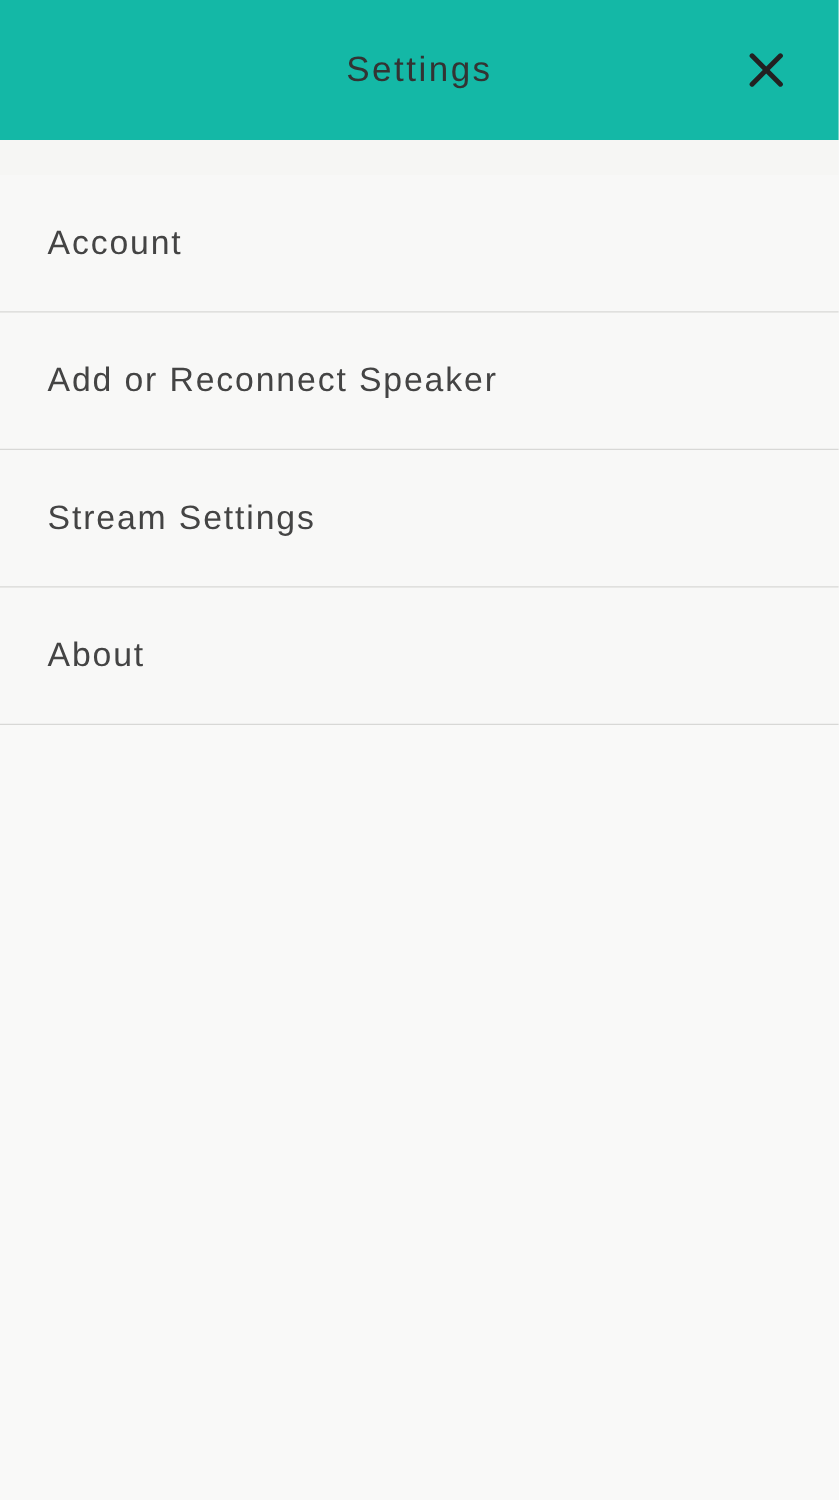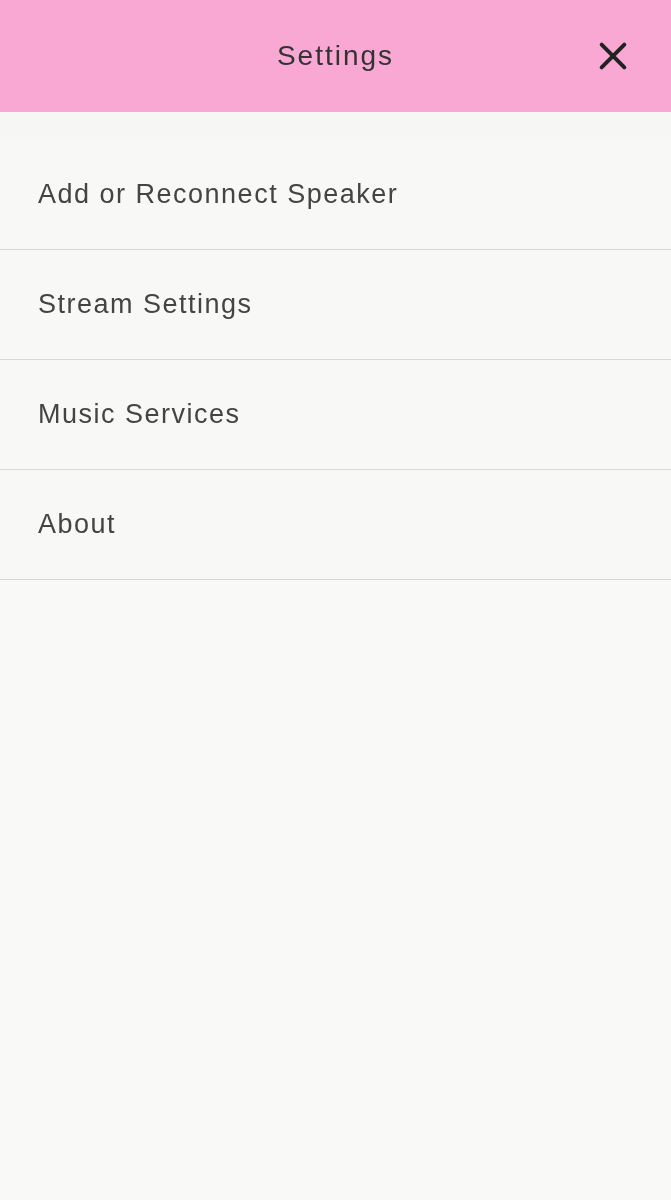"Settings" .header { background: #f9a8d4 -> #14b8a6 }
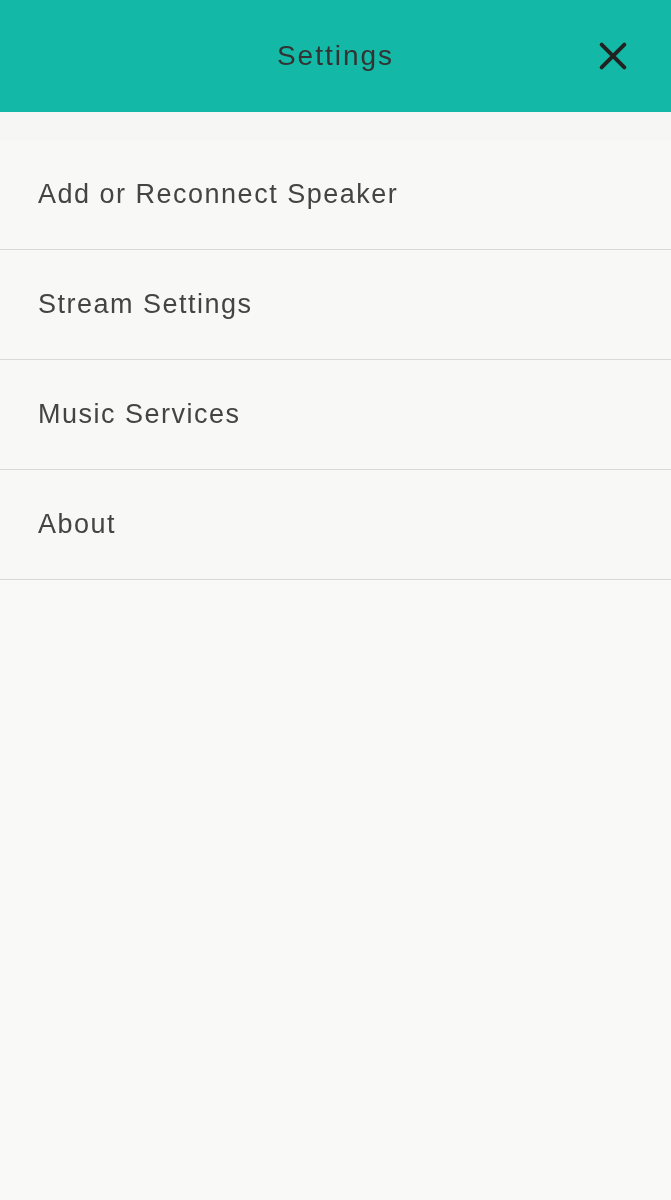"Account" div.list-item { html: none -> <div> <span>Account</span> </div> }
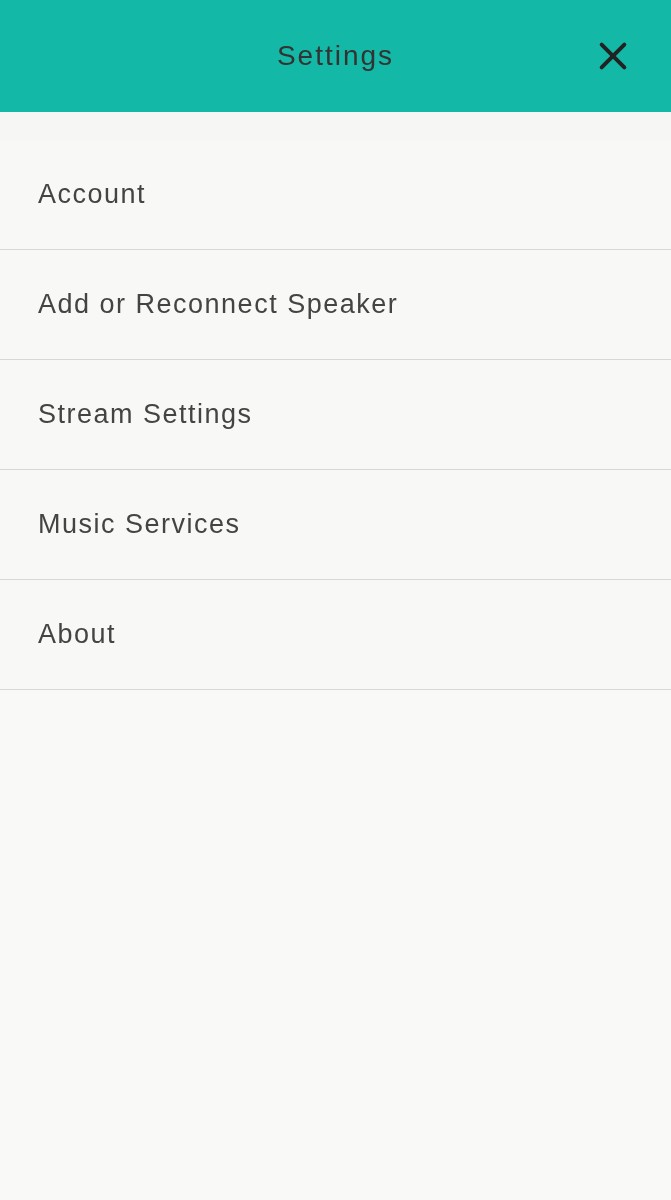"Music Services" div.list-item { html: <div> <span>Music Services</span> </div> -> none }
